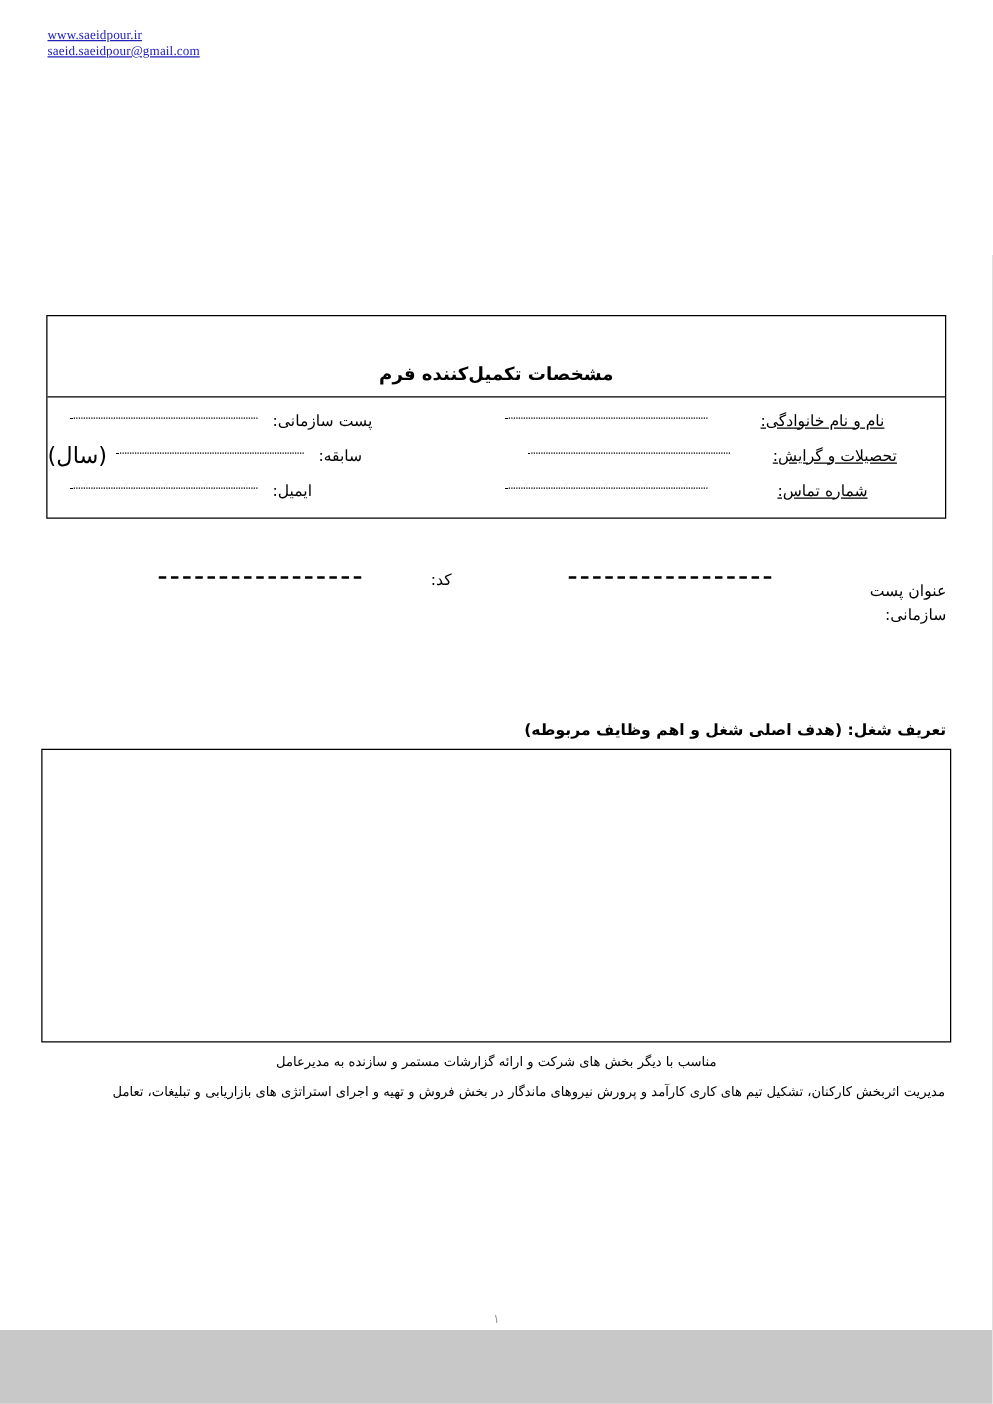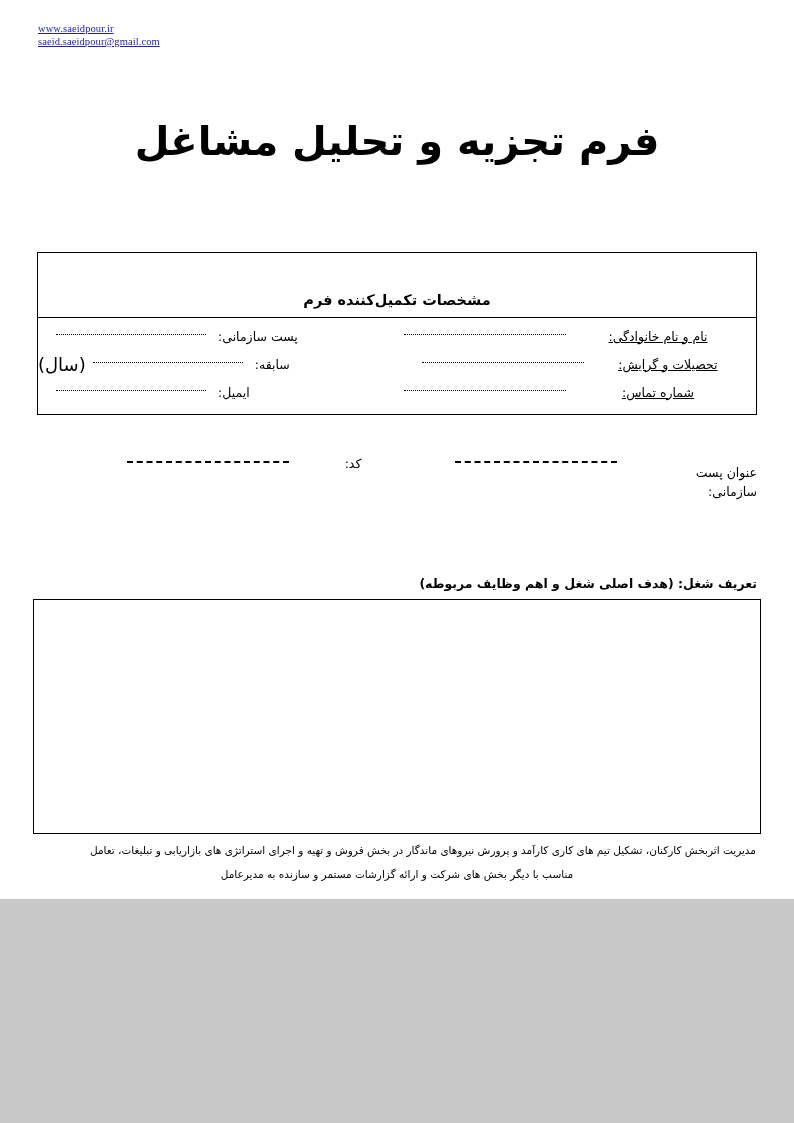"www.saeidpour.ir" .page { height: 899px -> 1064px }
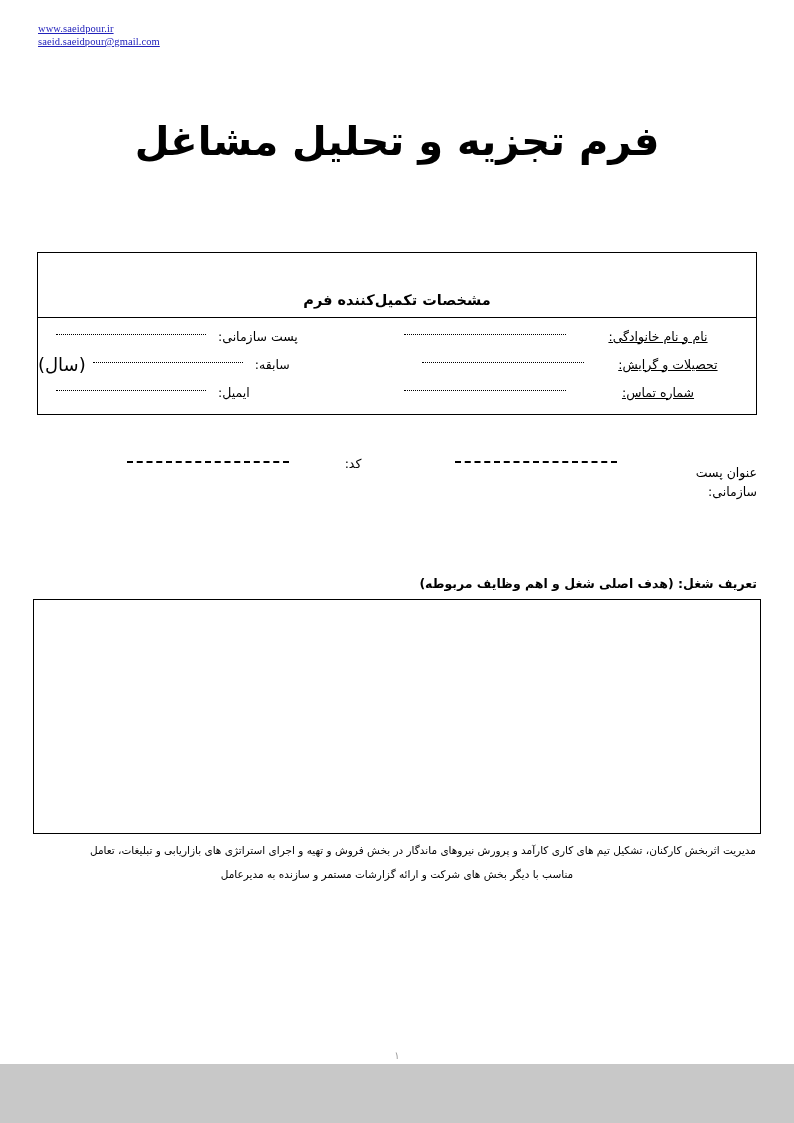"فرم تجزیه و تحلیل مشاغل" div.doc-title { html: <div>فرم تجزیه و تحلیل مشاغل</div> -> none }
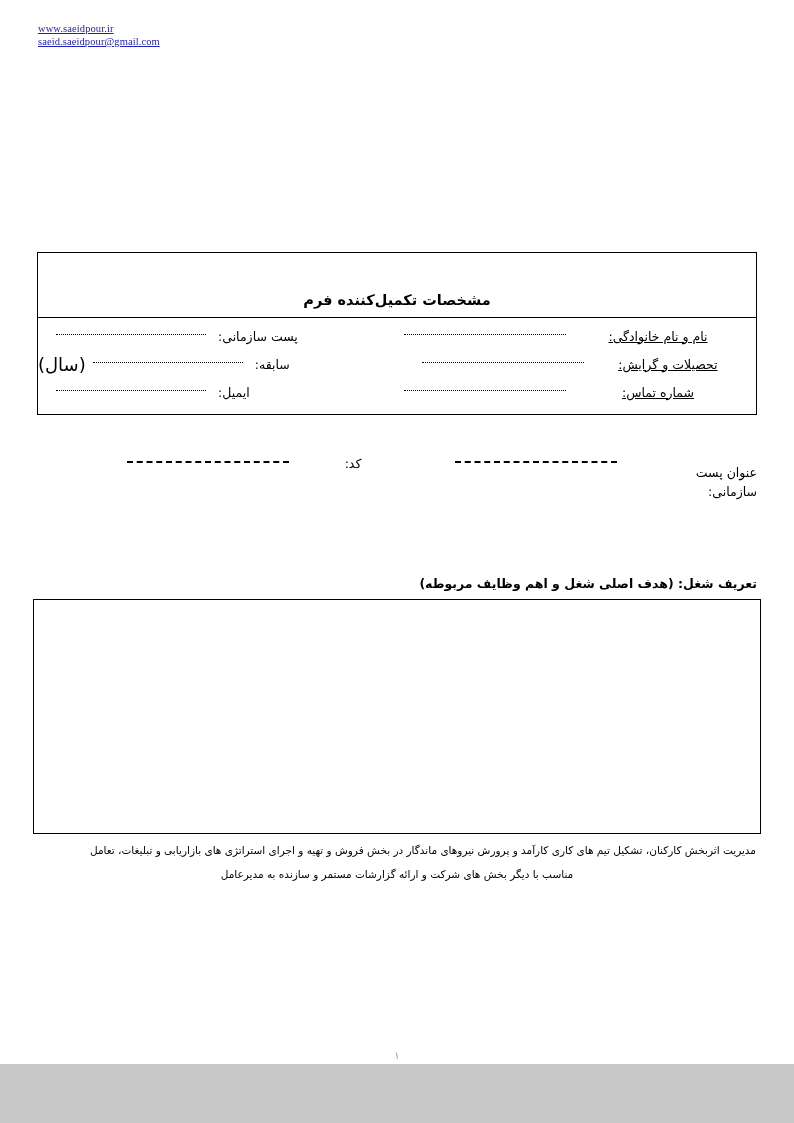"مدیریت اثربخش کارکنان، تشکیل تیم" span.ln { order: before "مناسب با دیگر بخش های" -> after "مناسب با دیگر بخش های" }
